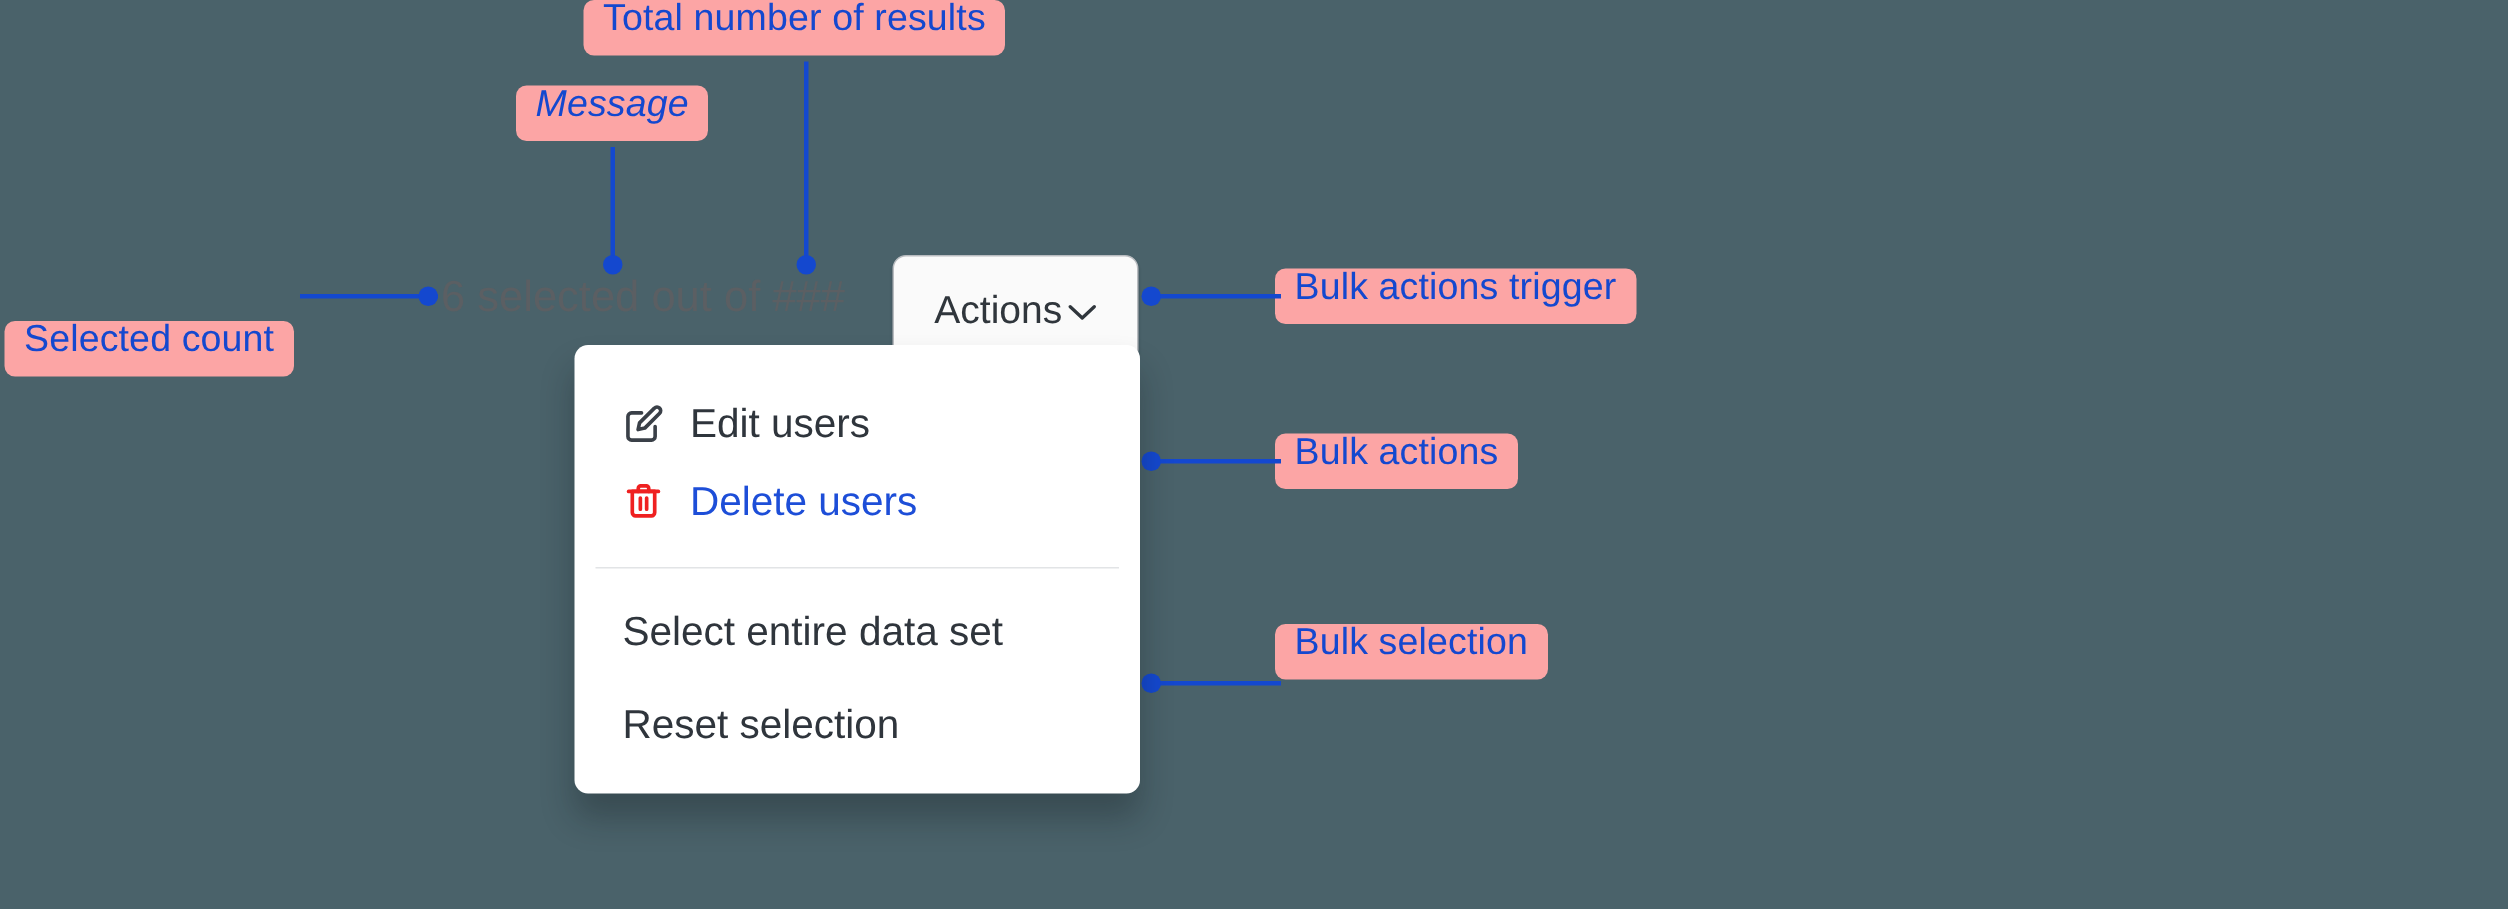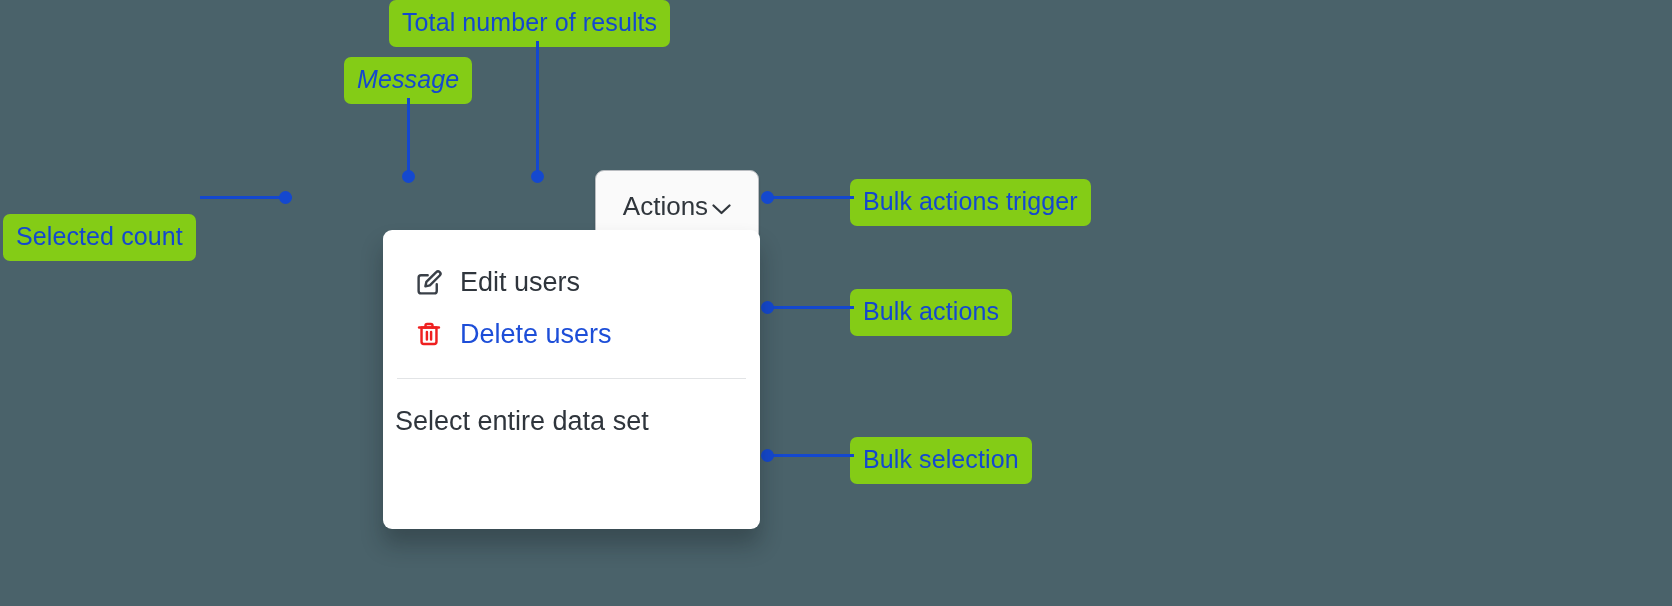"Total number of results" .pill { background: #84cc16 -> #fca5a5; padding: 10px 13px 12px 13px -> 0 13px 12px 13px }
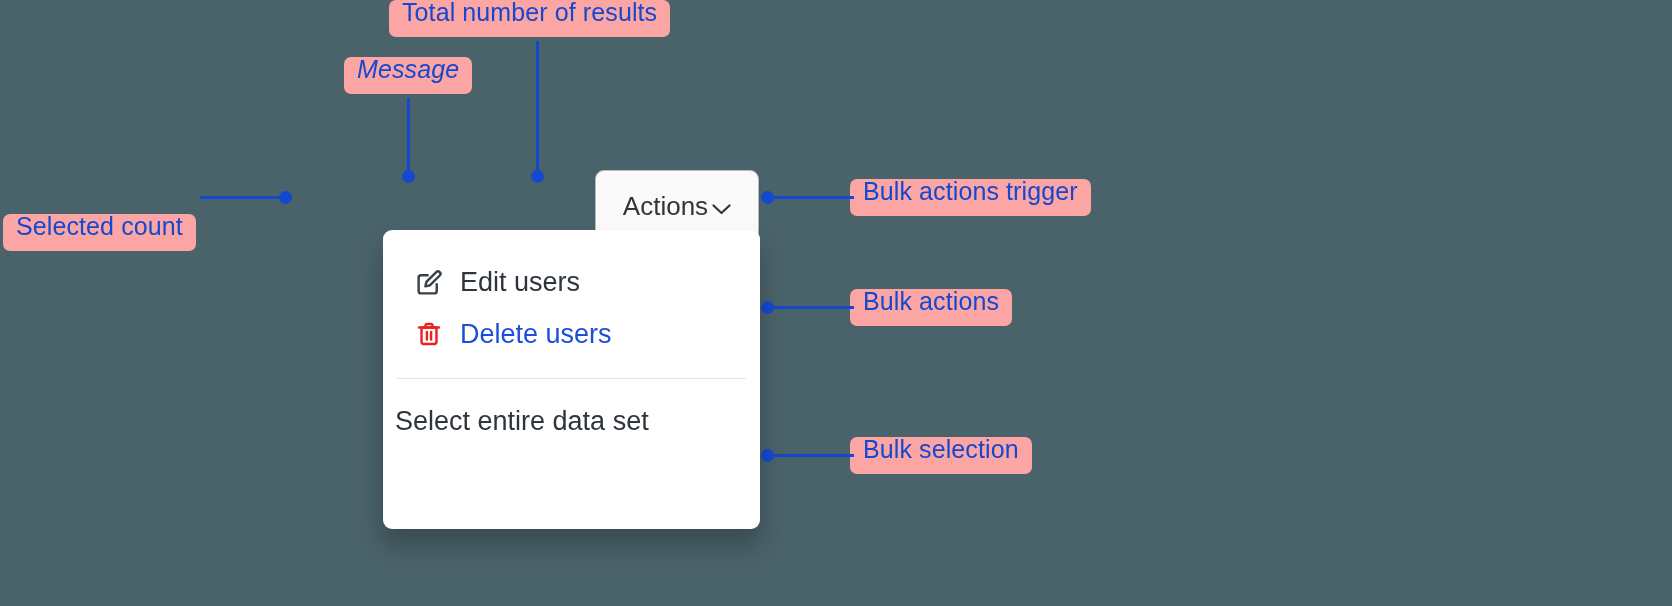"6 selected out of ###" div.sel-message { html: none -> <div>6 selected out of ###</div> }
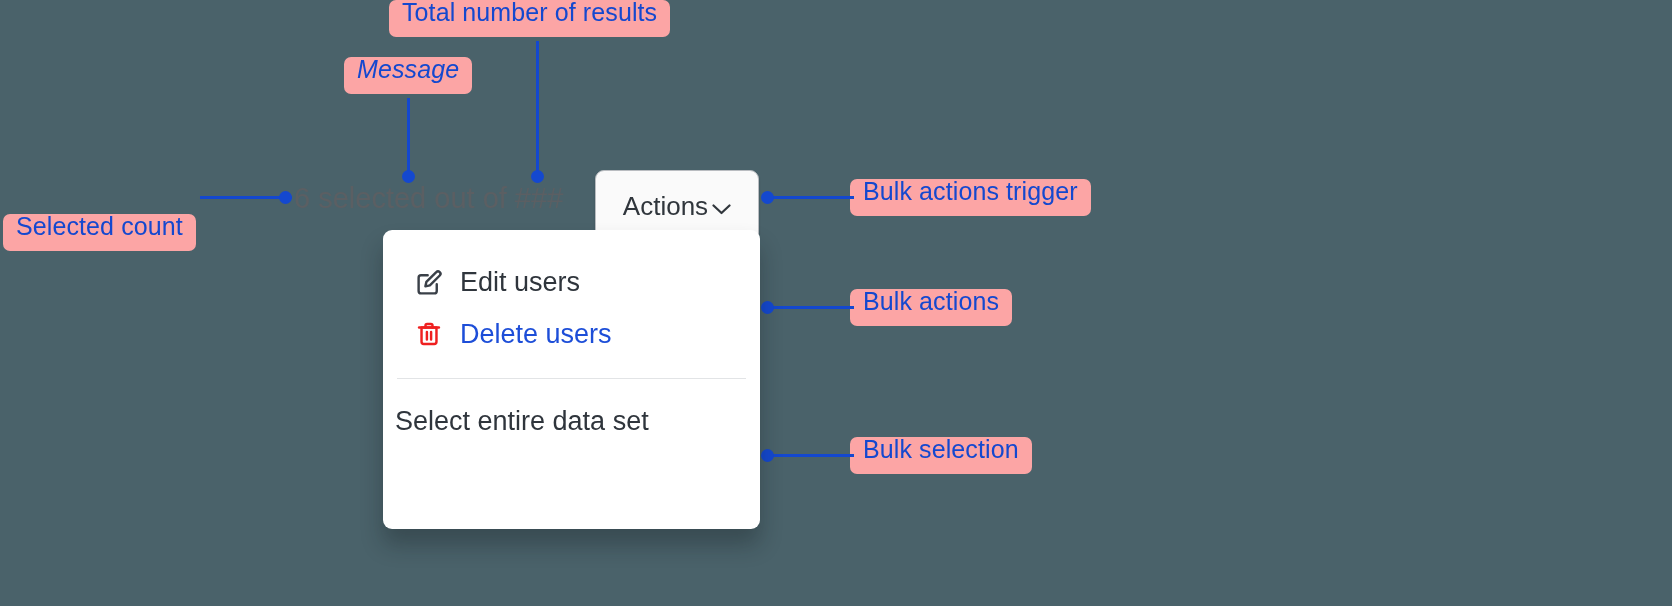"Select entire data set" .menu-item.plain { padding-left: 12px -> 32px }
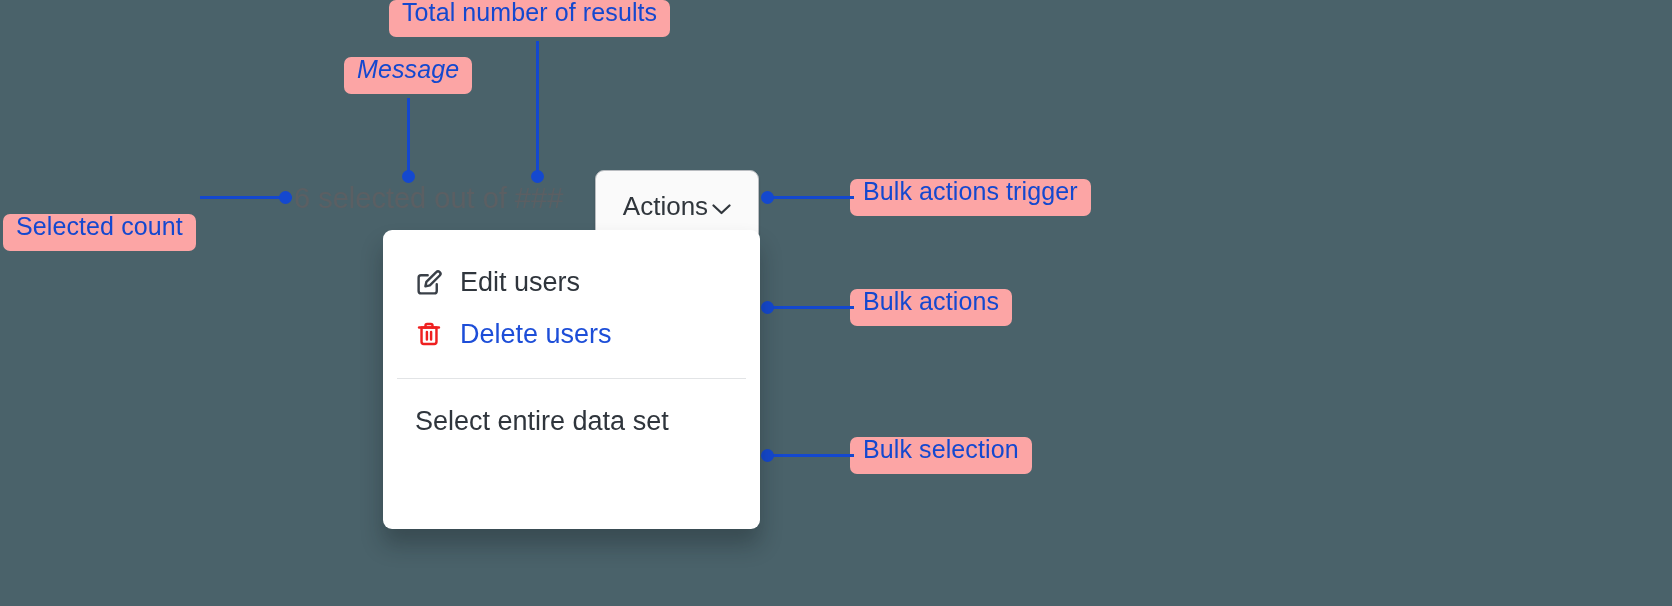"Bulk selection" div.pill { top: 437px -> 416px }
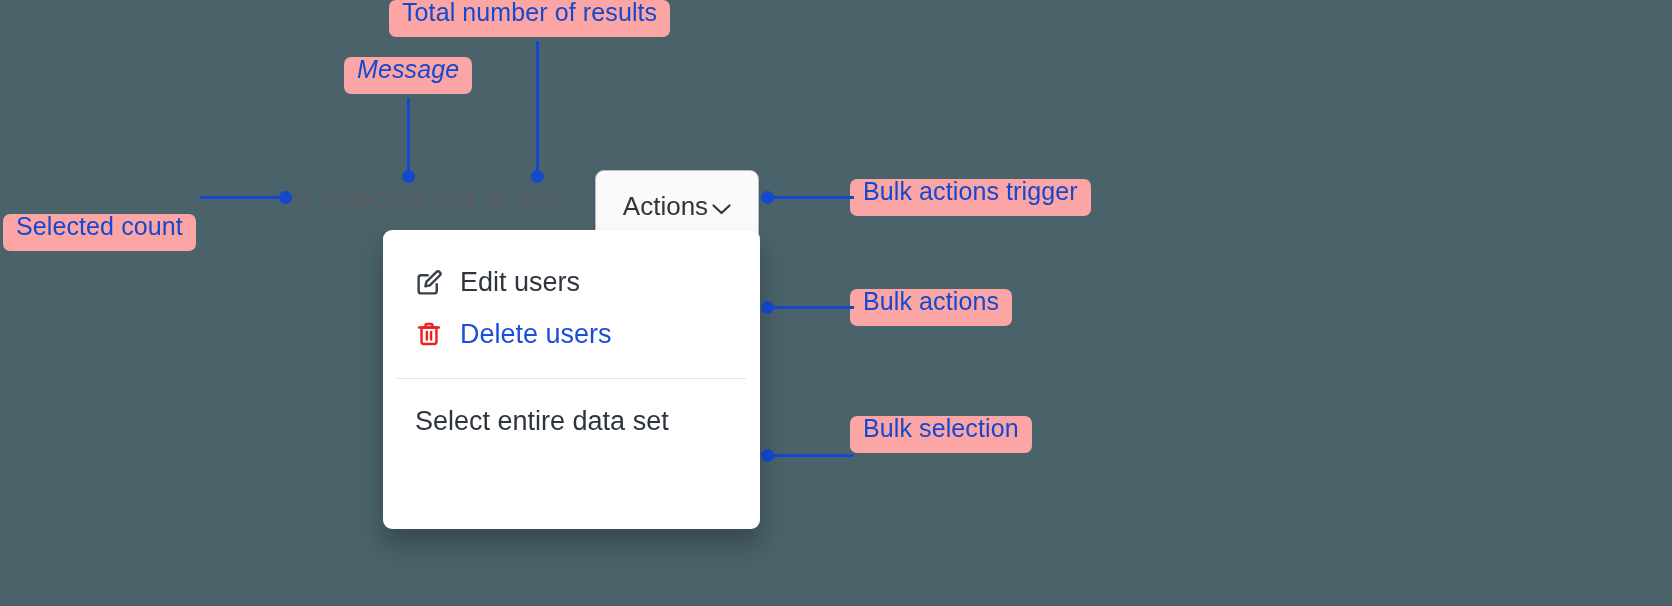"Reset selection" div.menu-item { html: none -> <div> <span>Reset selection</span> </div> }
